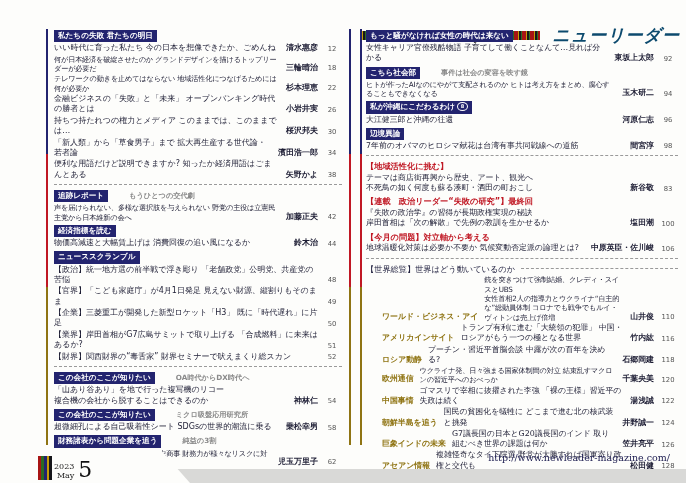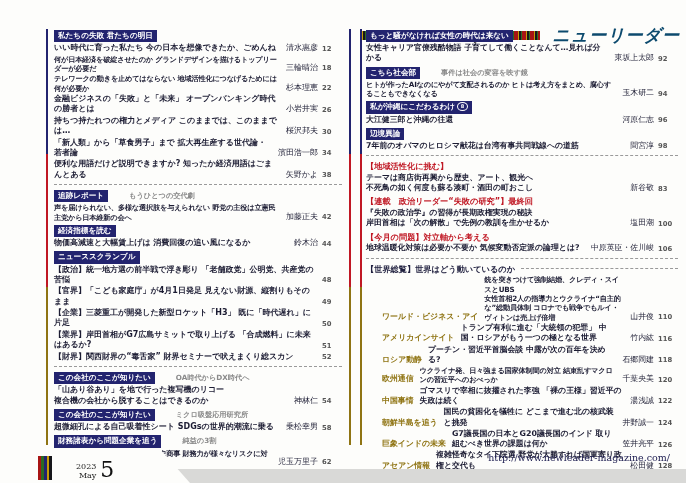"いい時代に育った私たち 今の日本を想像できたか、ごめんね" .title { font-weight: bold -> normal }
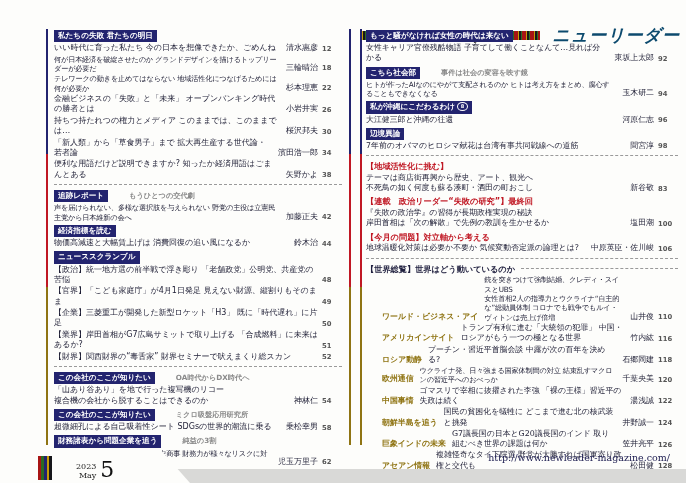"清水惠彦" .author { font-weight: normal -> bold }
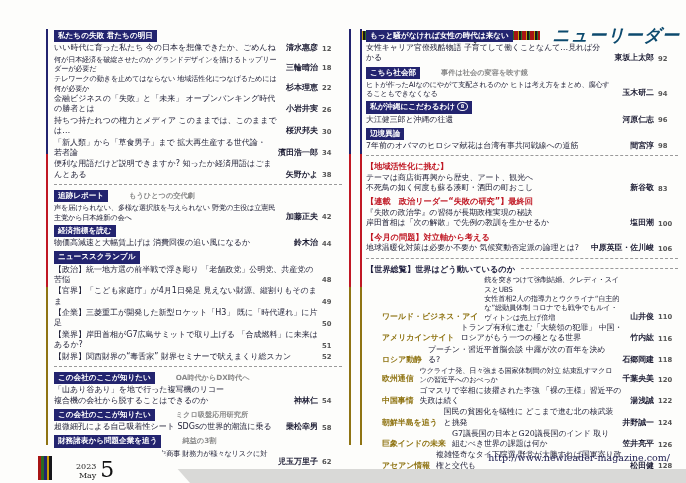"12" .page { font-weight: bold -> none; text-align: left -> center }
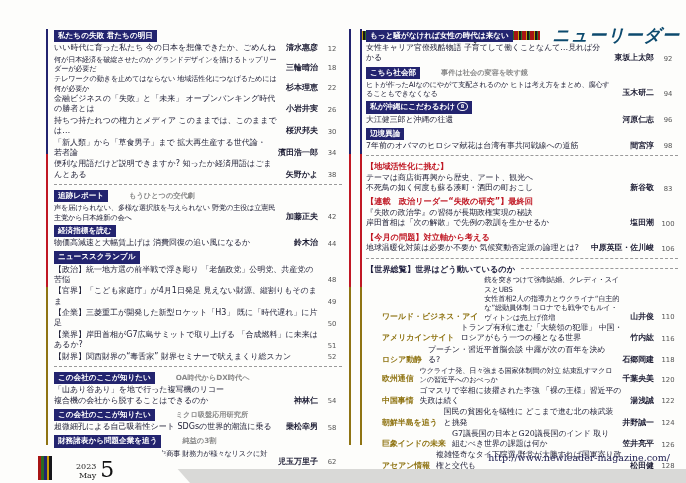"【世界総覧】世界はどう動いているのか" .world-header { font-weight: bold -> normal }
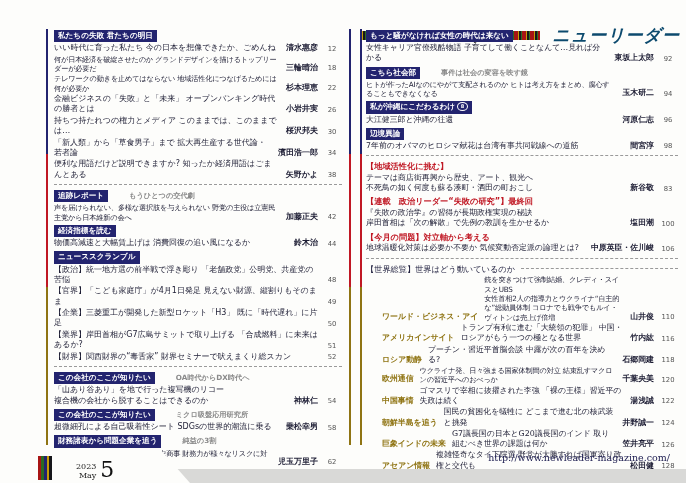"2023" .footer-logo { gap: 24px -> 2px }
